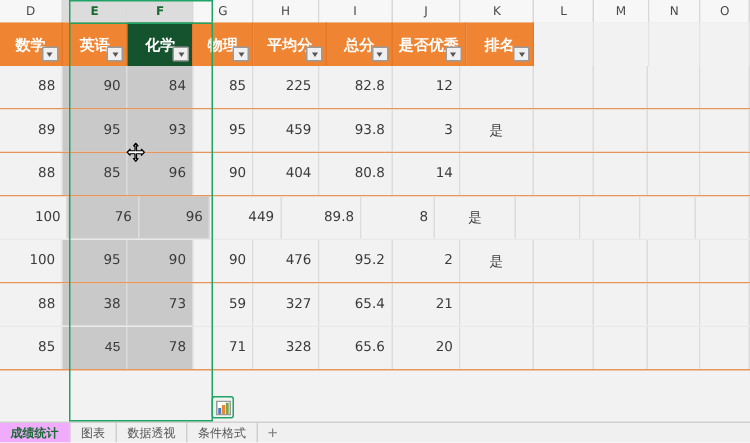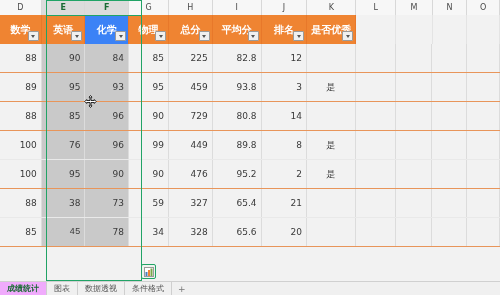"化学" .fcell.dark { background: #3b82f6 -> #14532d }
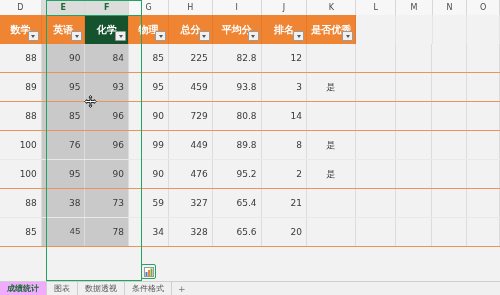"总分" div.fcell { order: before "平均分" -> after "平均分" }
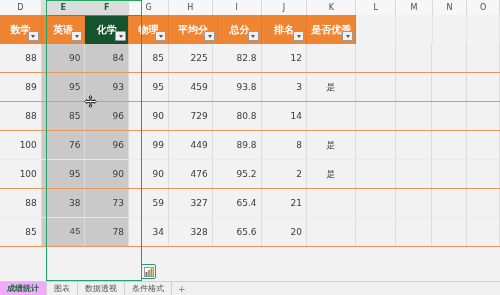"排名" div.fcell { order: before "是否优秀" -> after "是否优秀" }
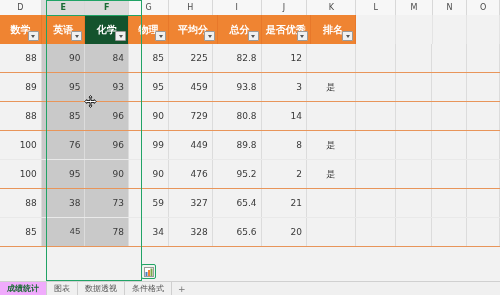"729" div.cell { text: 729 -> 404 }
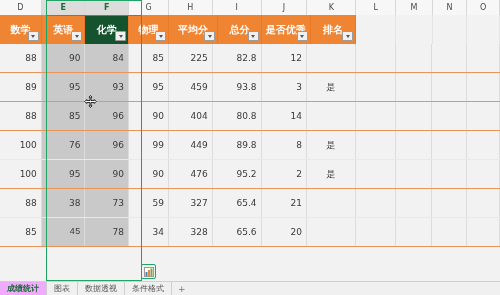"99" div.cell { html: <div>99</div> -> none }
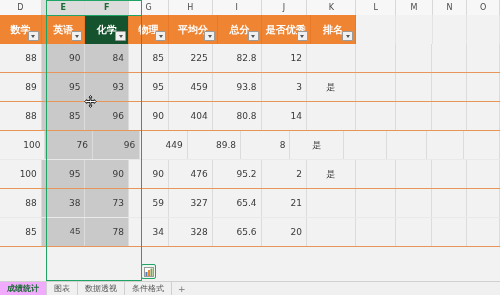"34" div.cell { text: 34 -> 71 }
